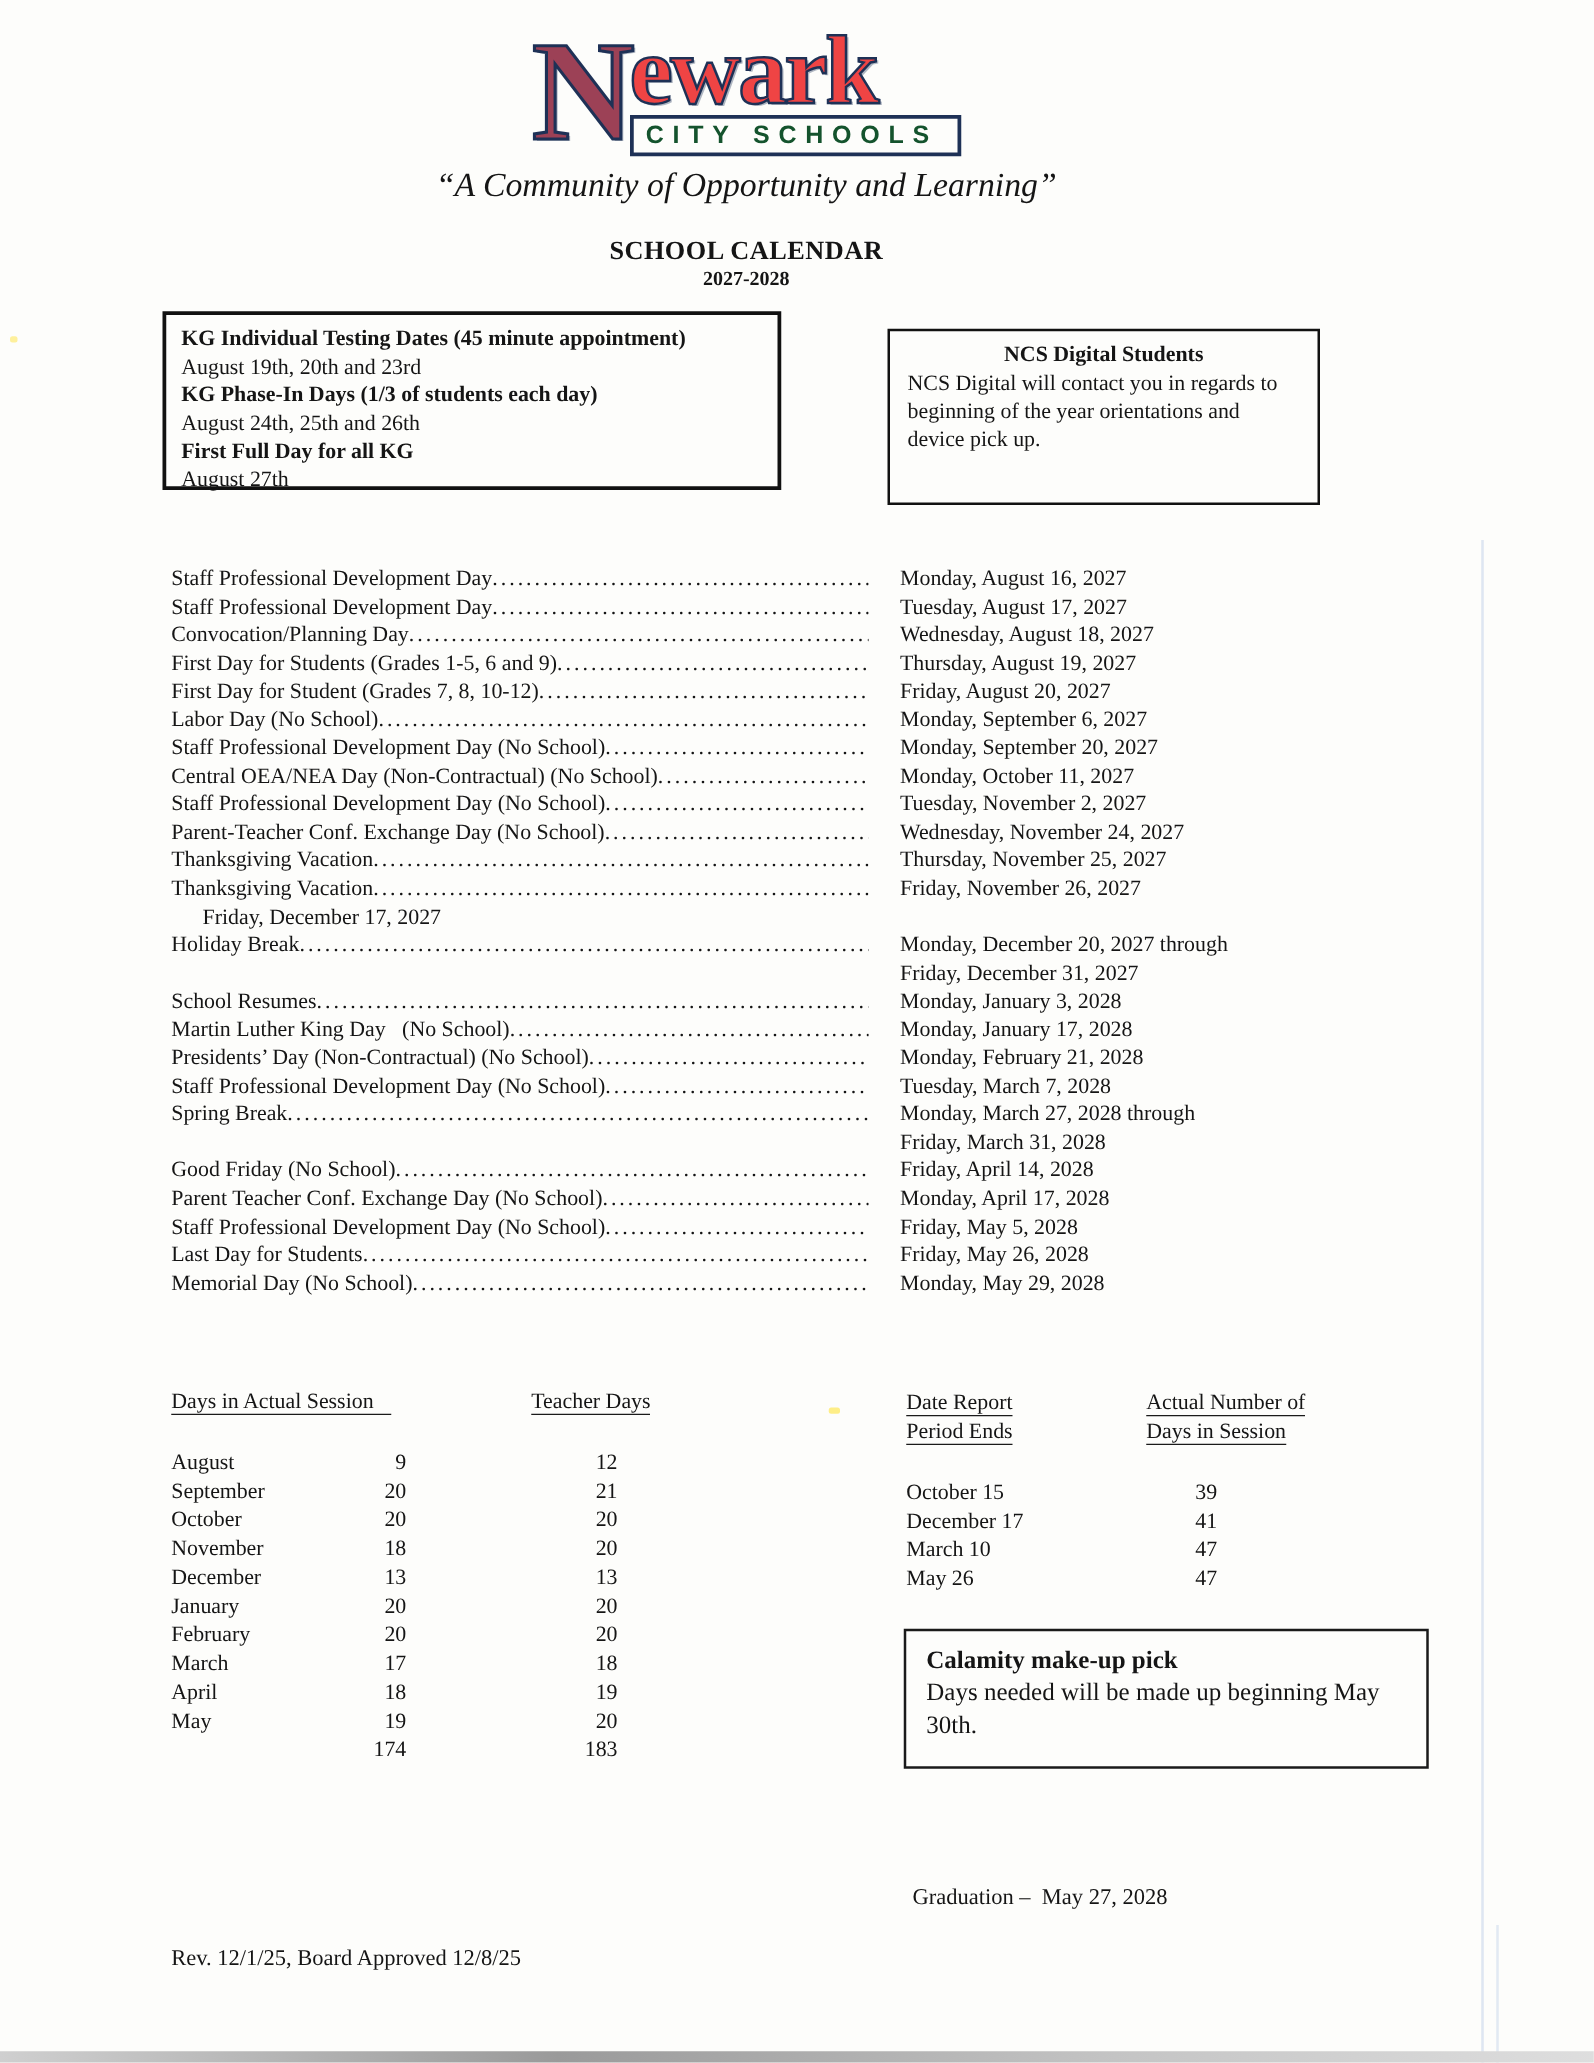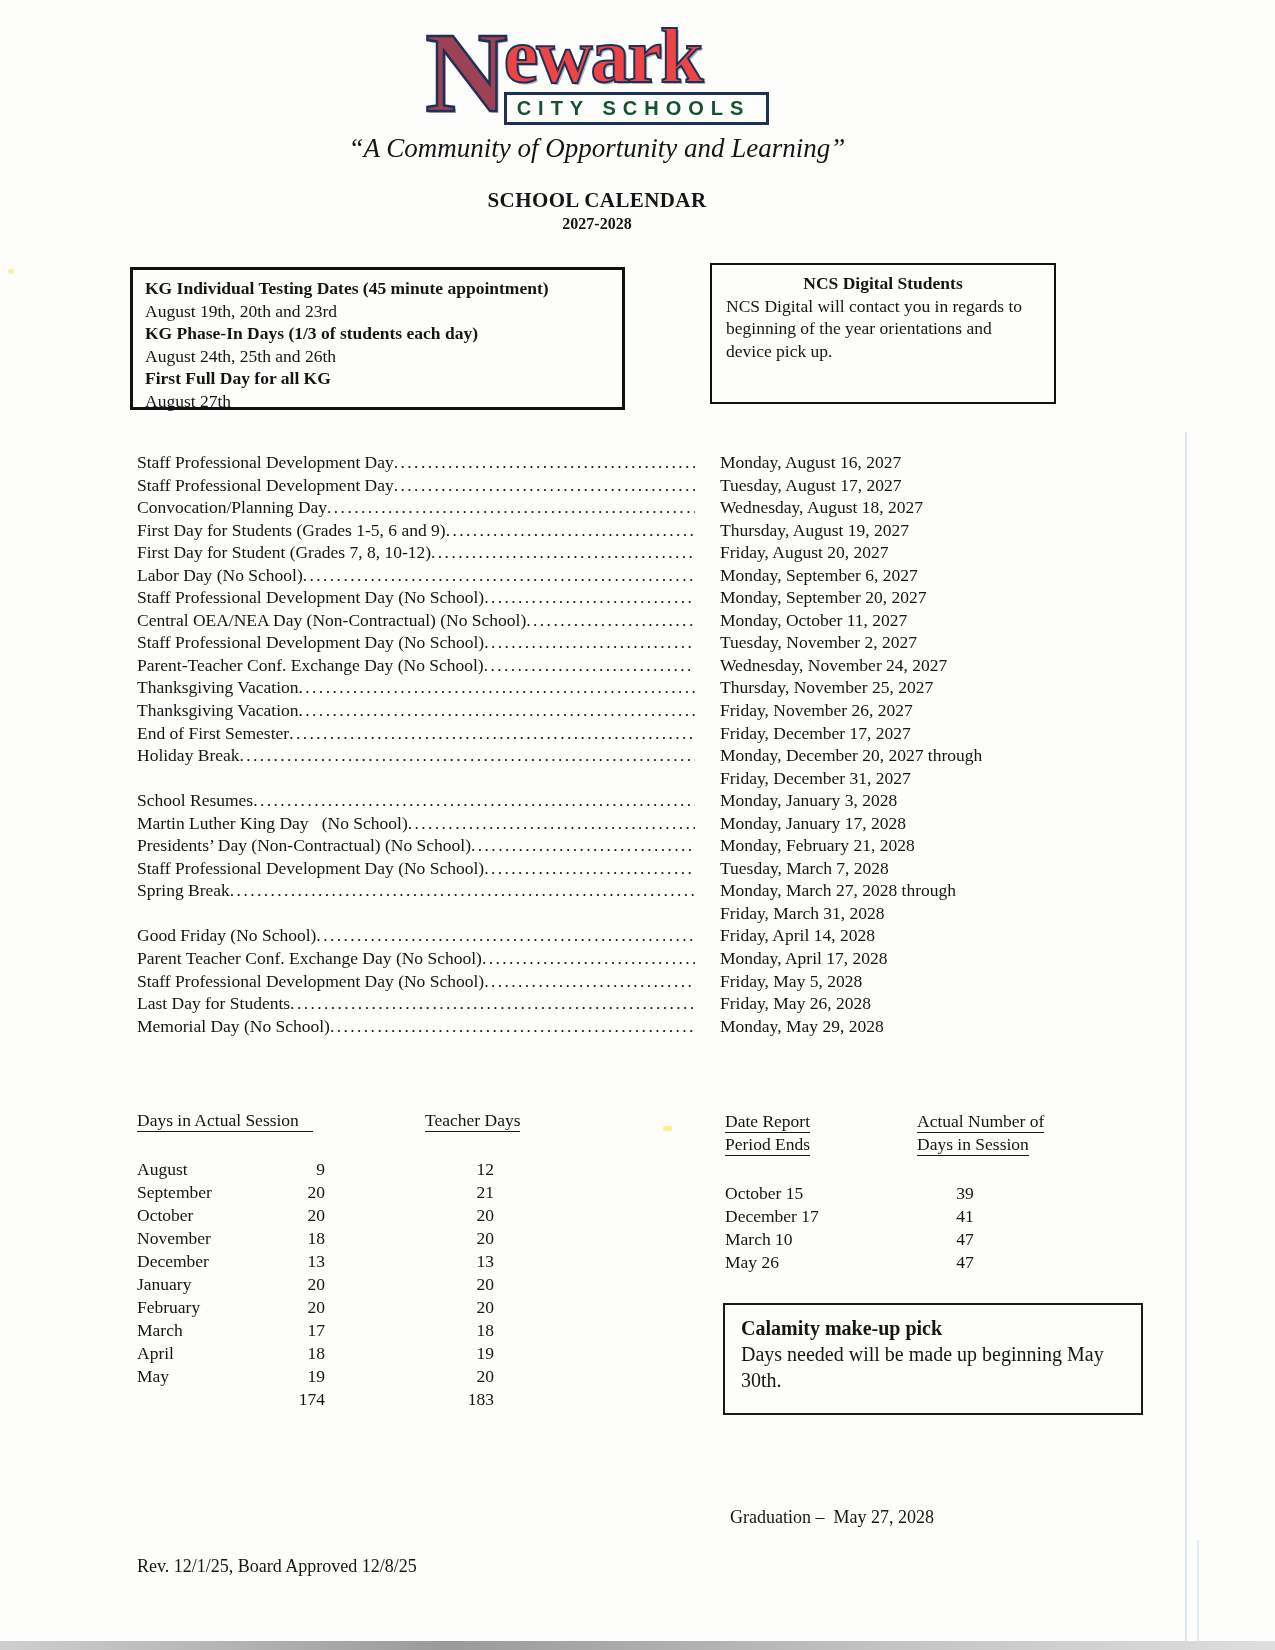"KG Individual Testing Dates (45" .kg-box { top: 267px -> 249px }
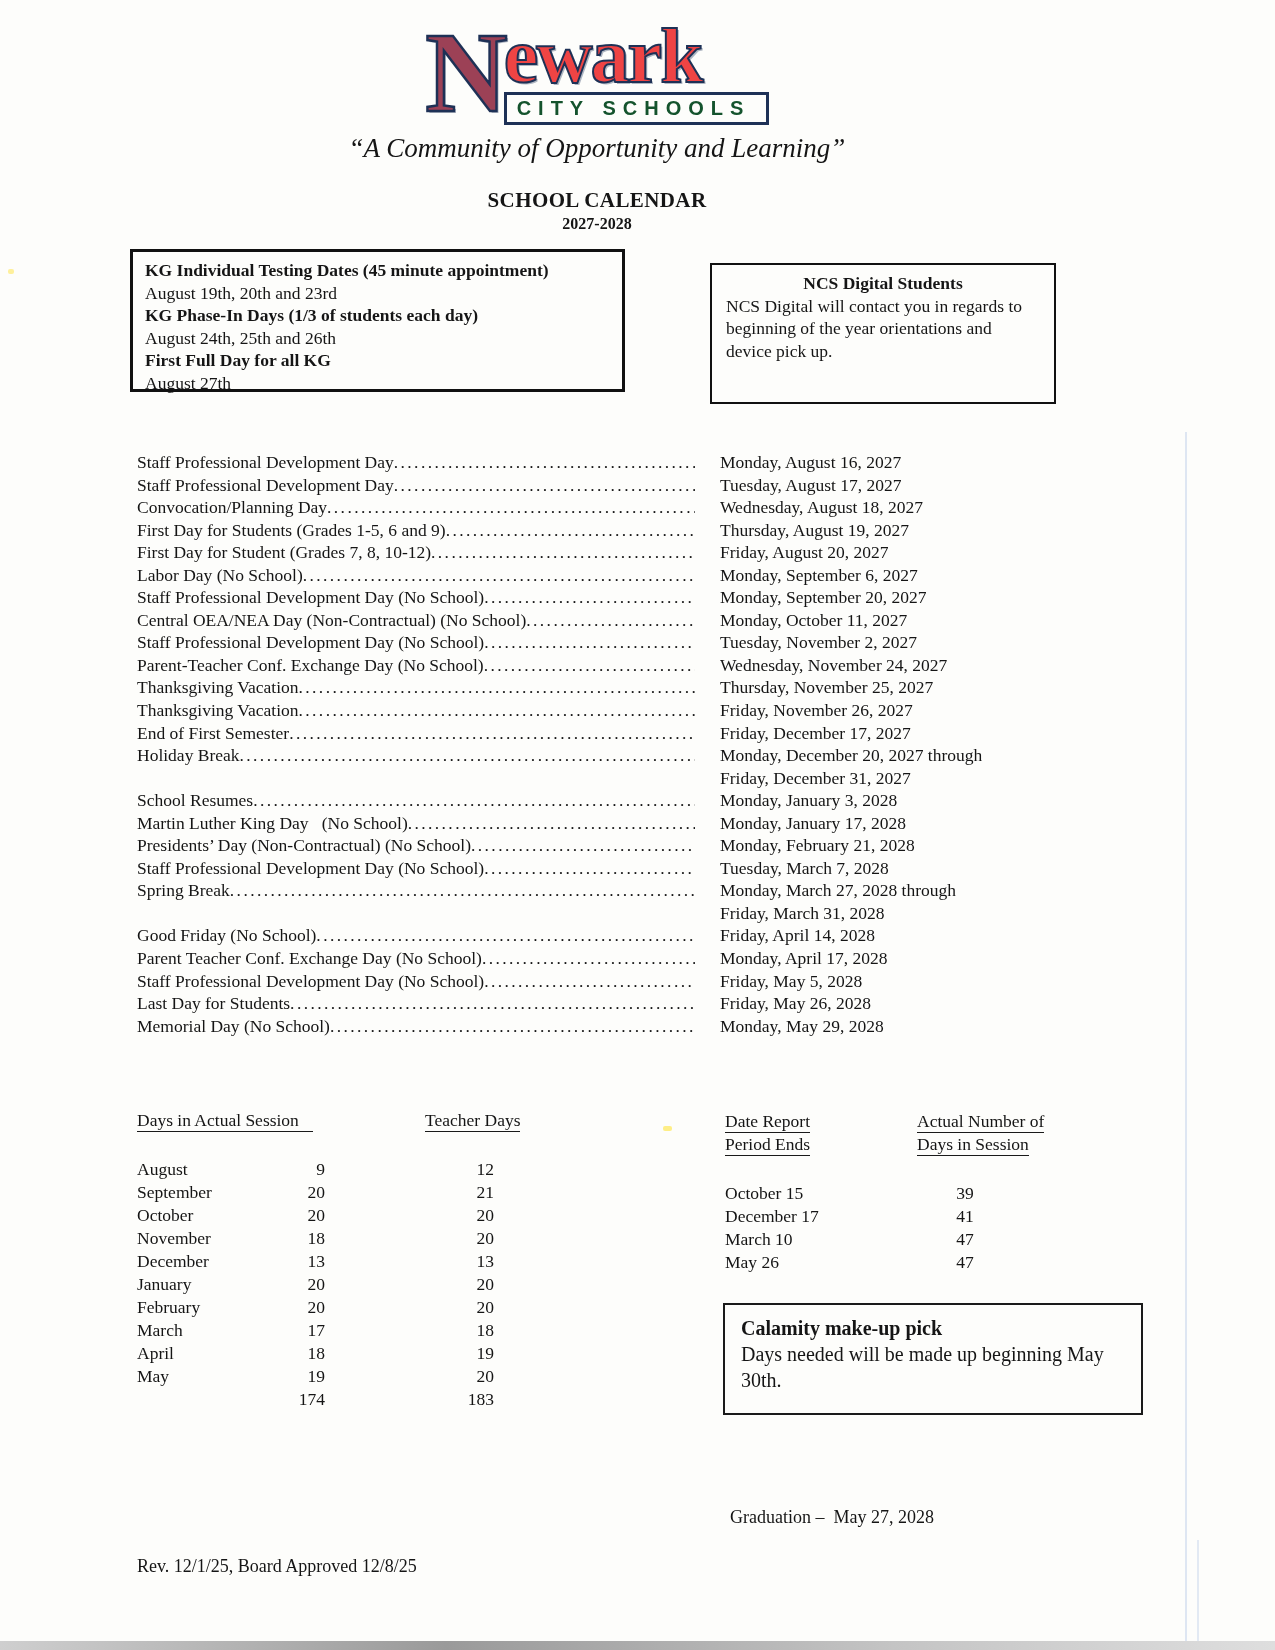"End of First Semester" div.cal-left { html: <div> <span>End of First Semester</span> <span></span> </div> -> none }
